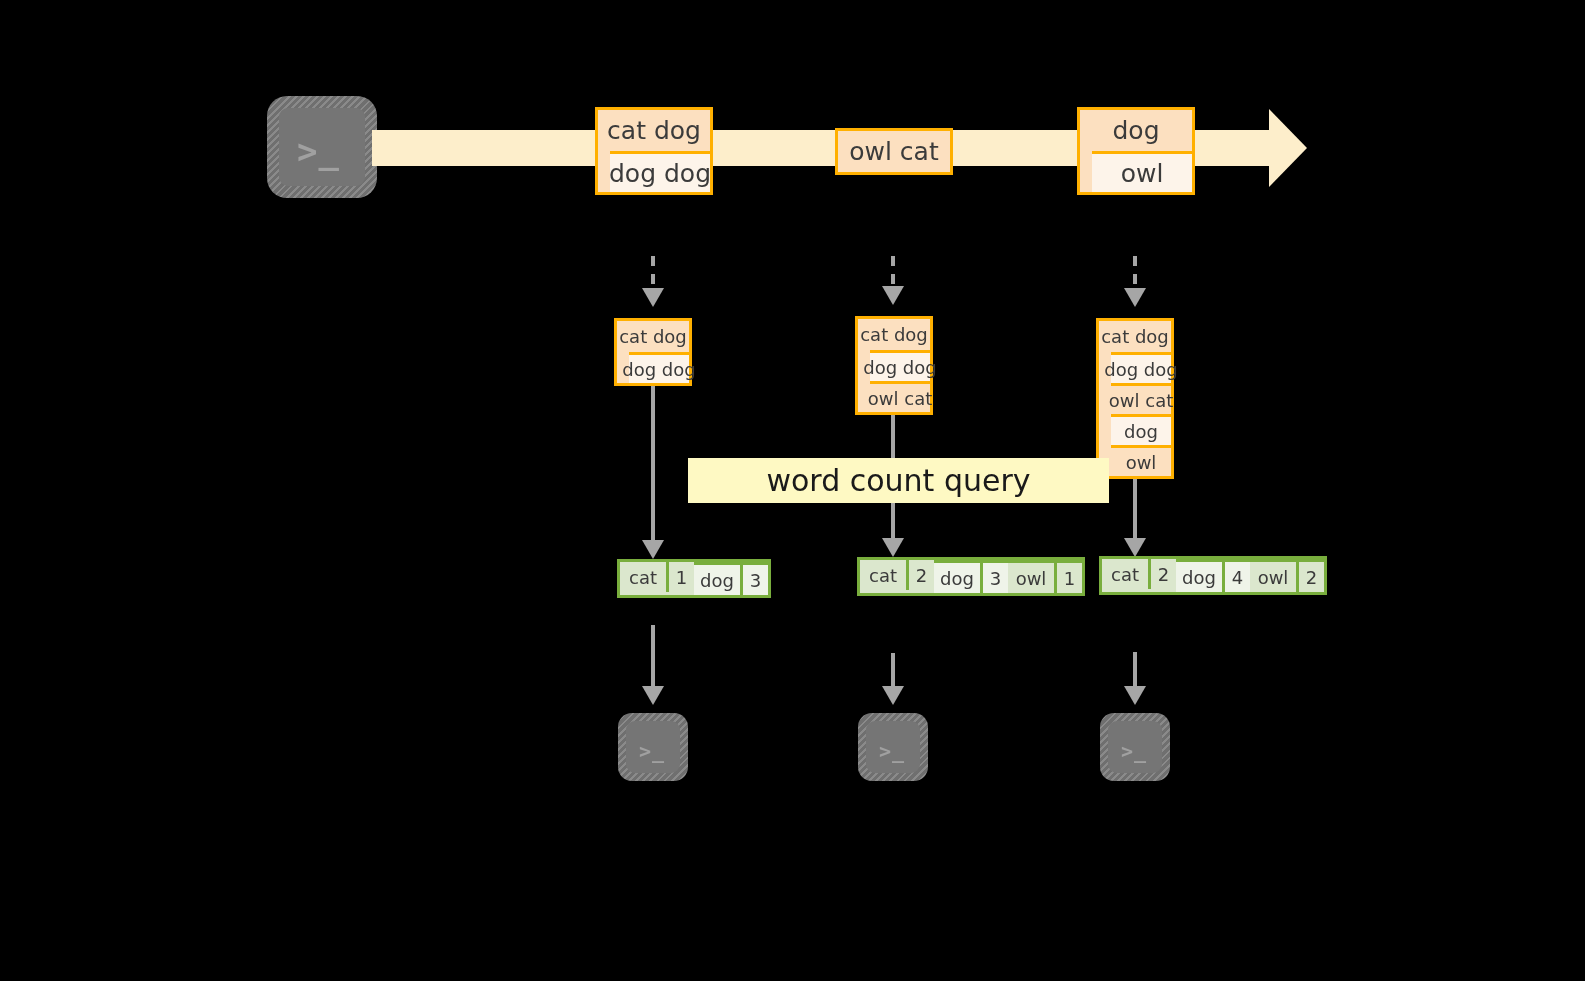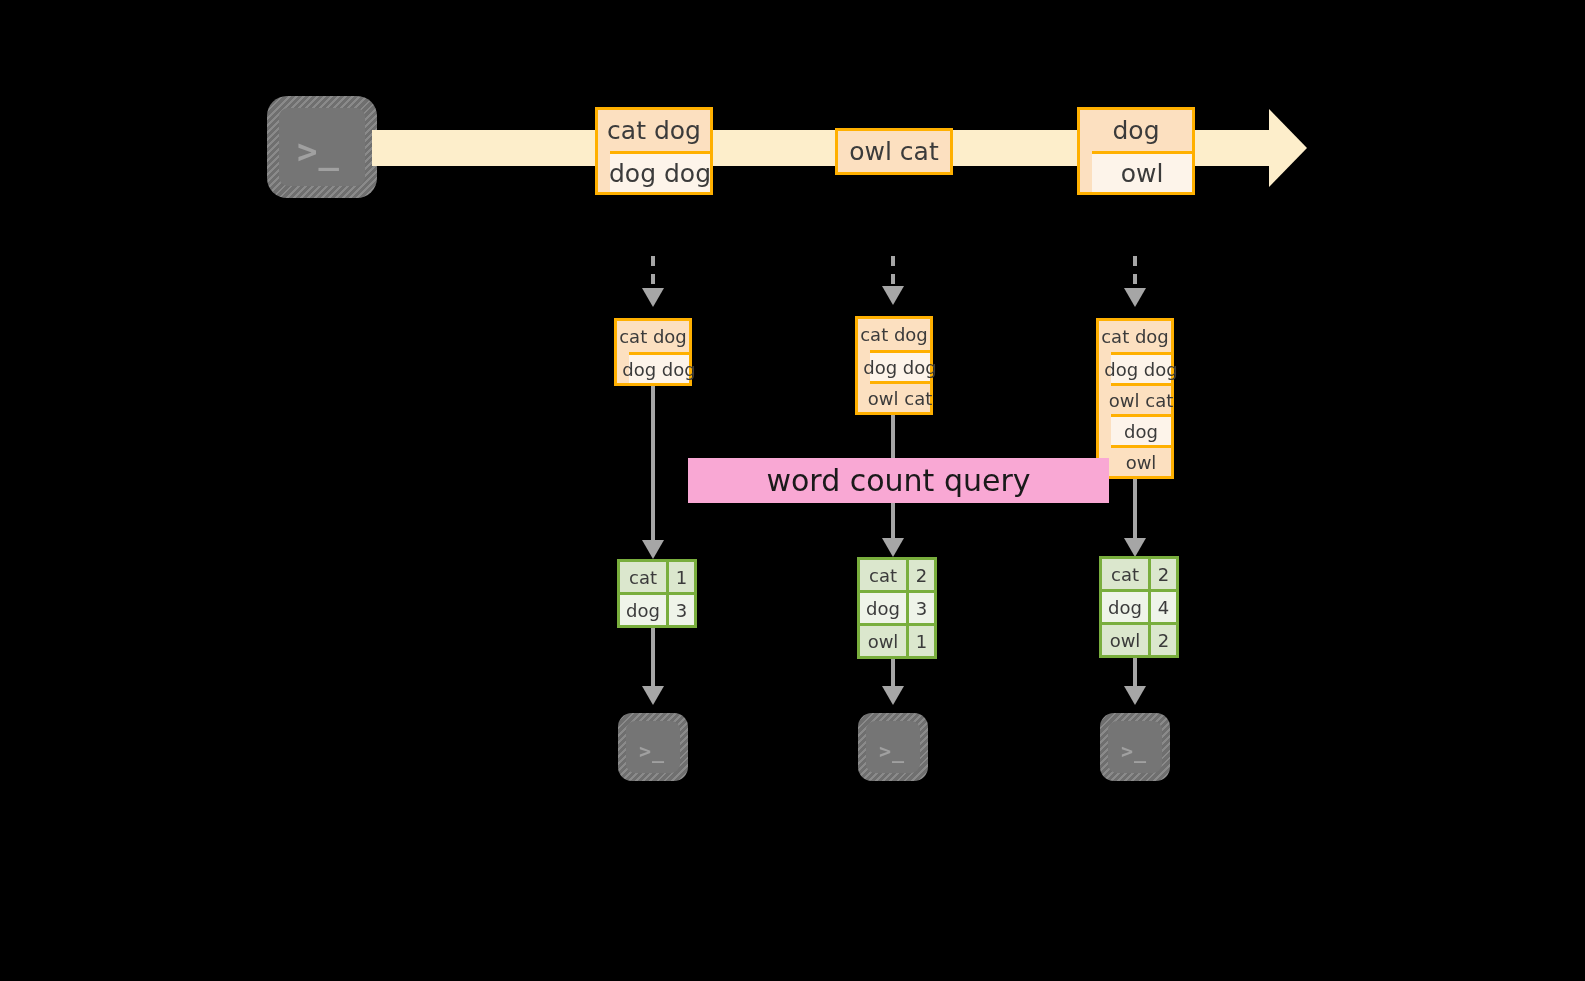"word count query" .query-band { background: #f9a8d4 -> #fef9c3 }
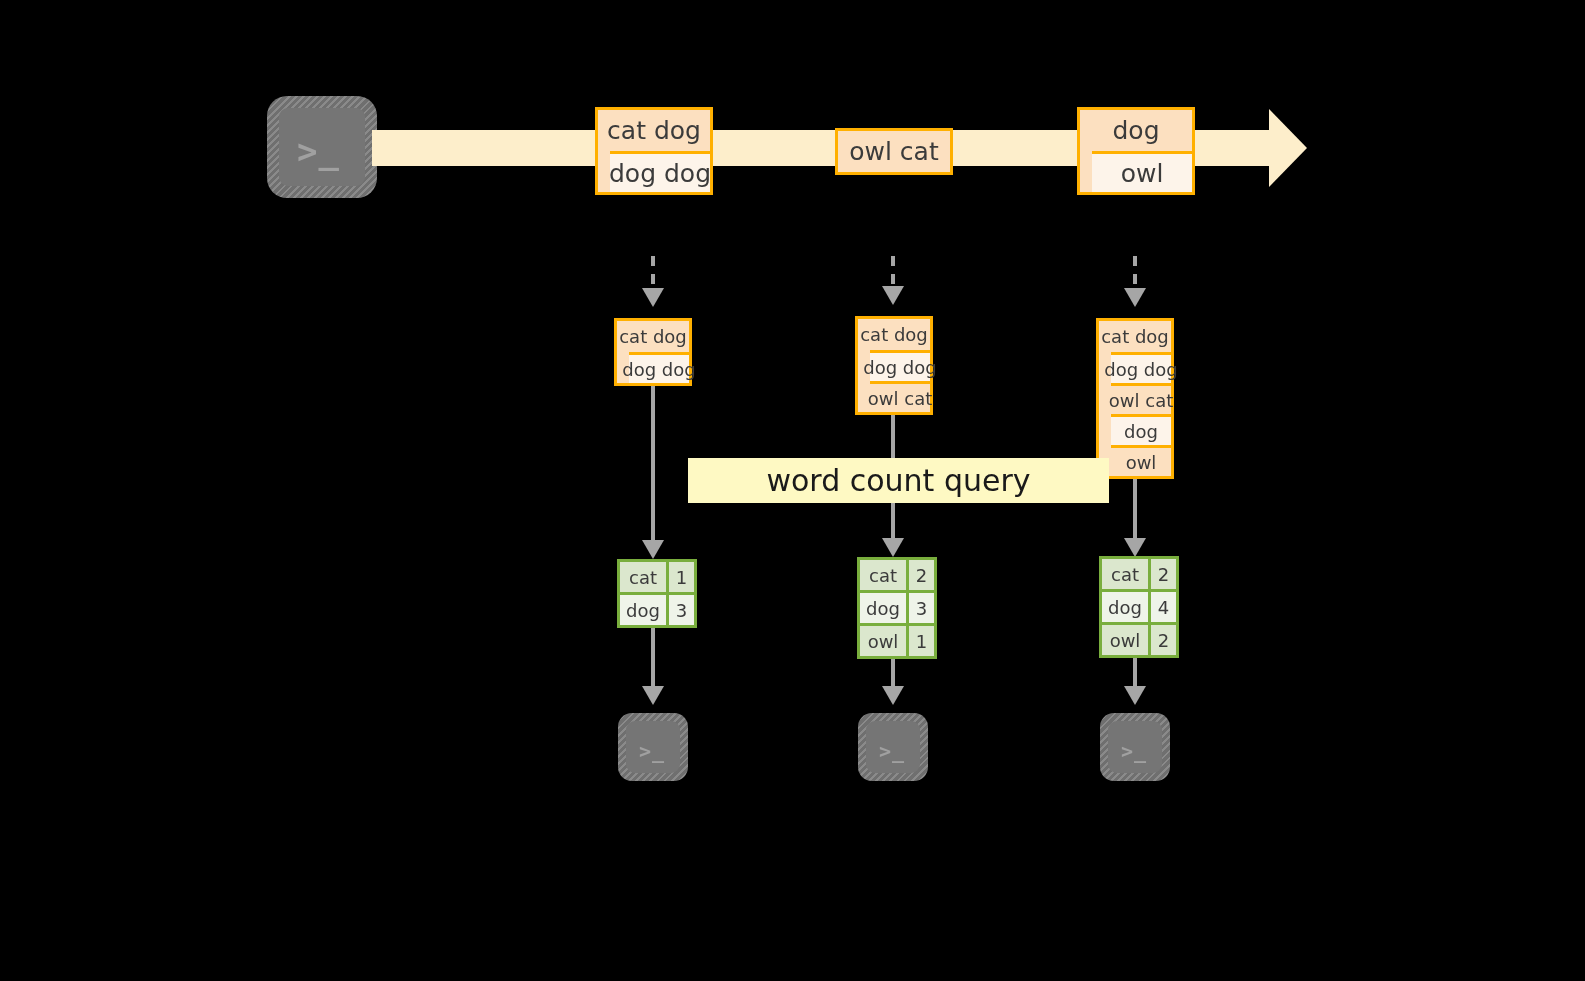"cat" .res-table { flex-direction: column -> row }
